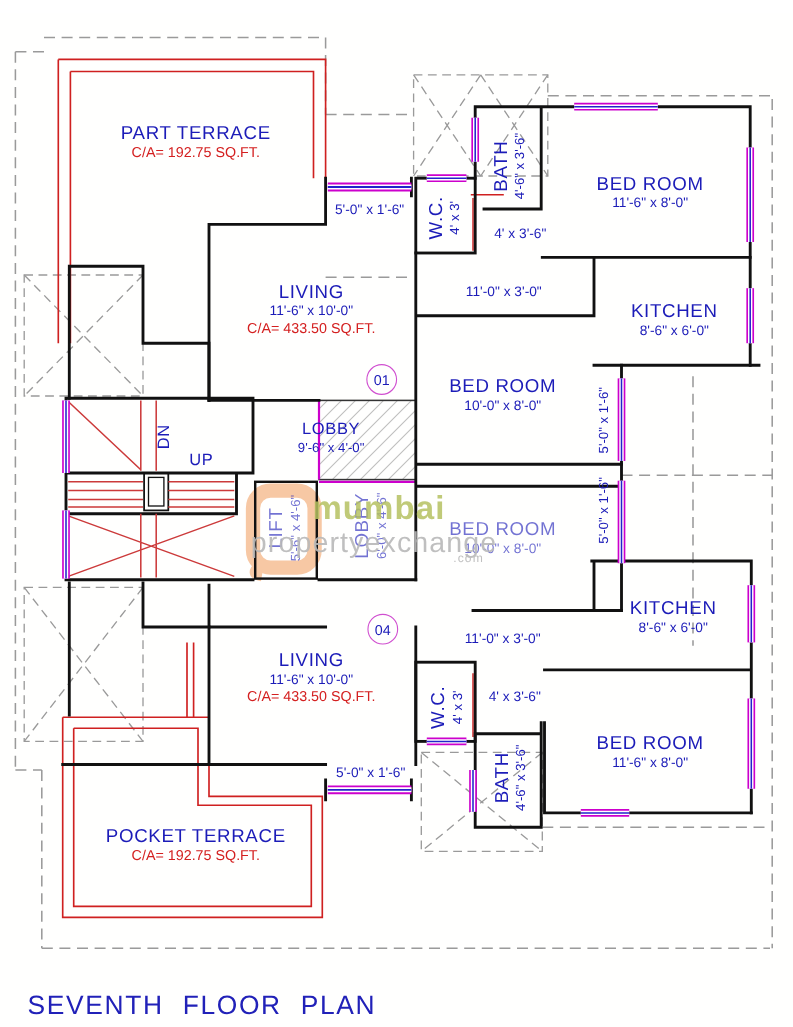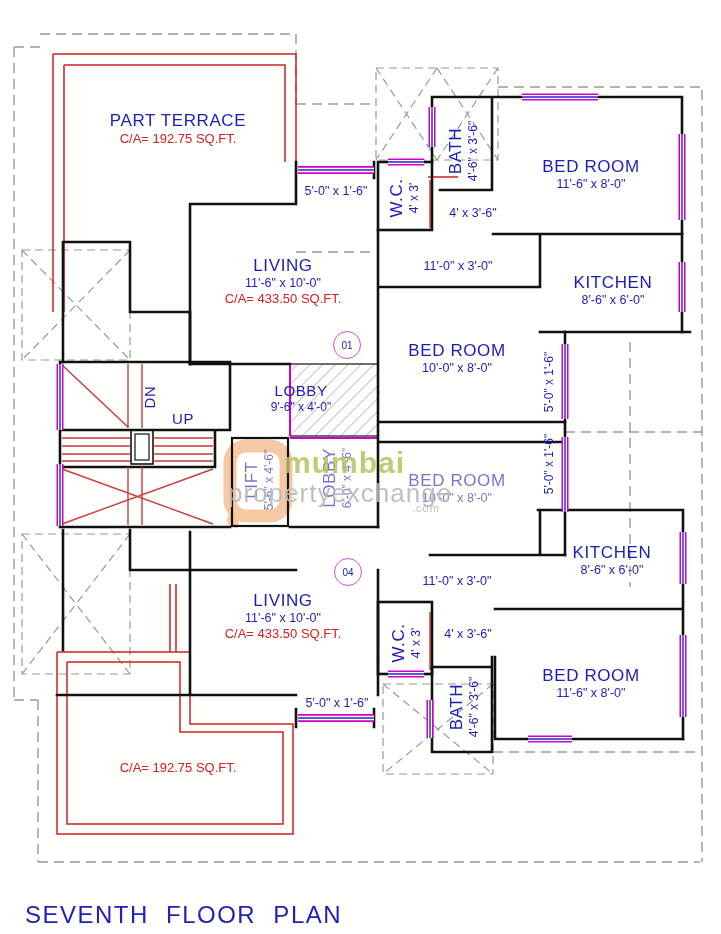"01" .circle { font-size: 10px -> 13px }
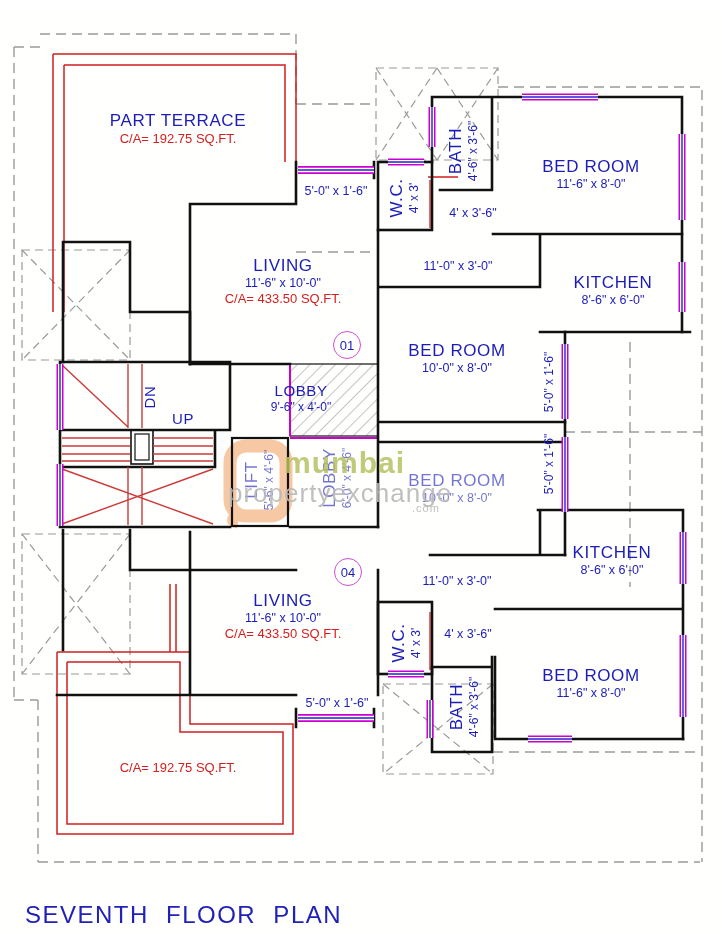"POCKET TERRACE" div.nm { html: none -> <div>POCKET TERRACE</div> }
